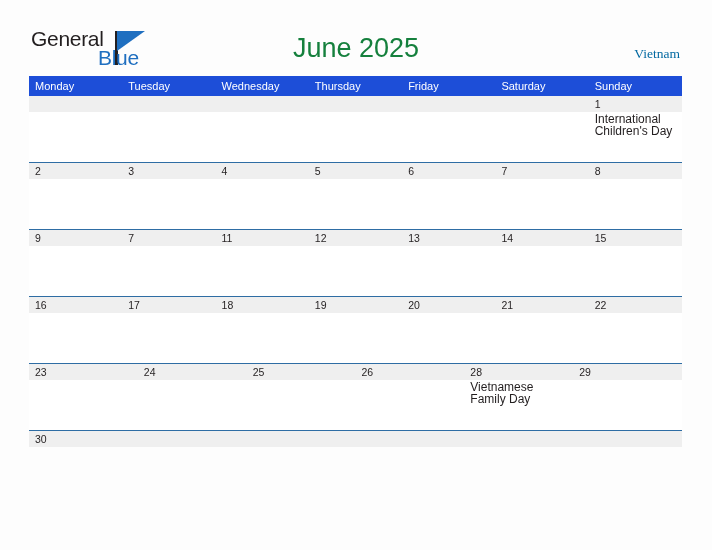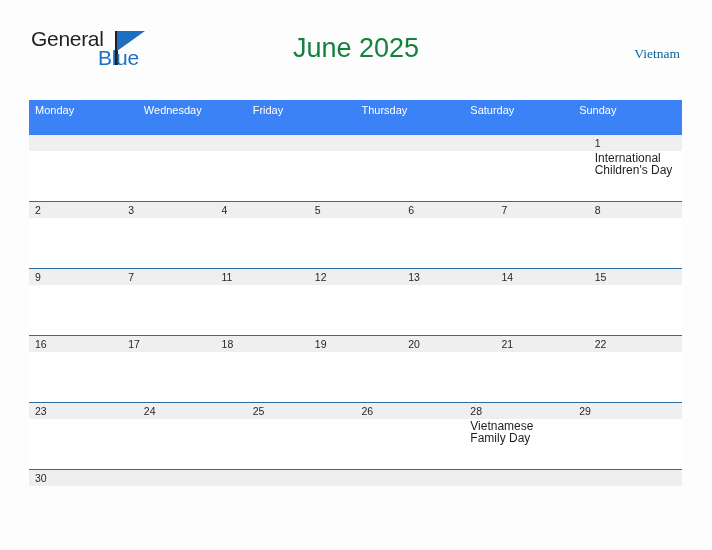"Monday" .weekdays { background: #3b82f6 -> #1d4ed8; height: 35px -> 20px; margin-top: 24px -> none }
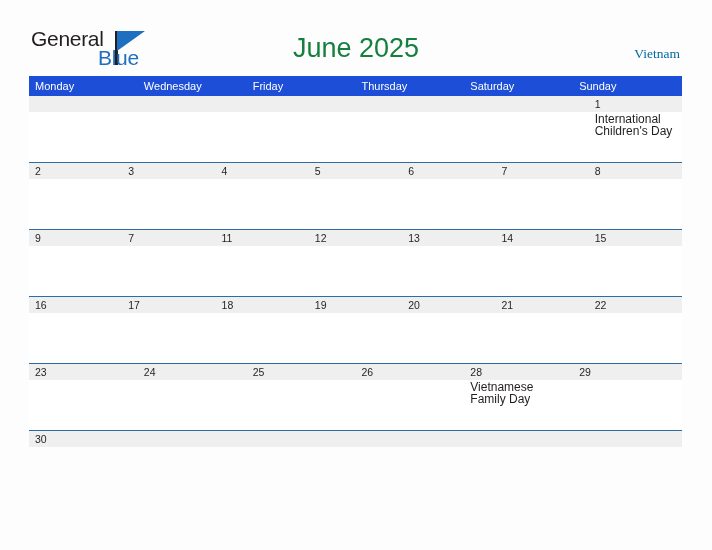"Tuesday" div.weekday { html: none -> <div>Tuesday</div> }
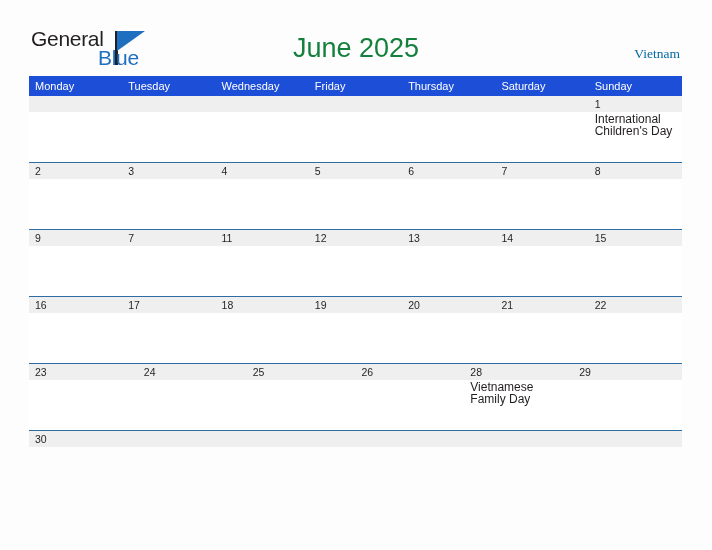"Friday" div.weekday { order: before "Thursday" -> after "Thursday" }
